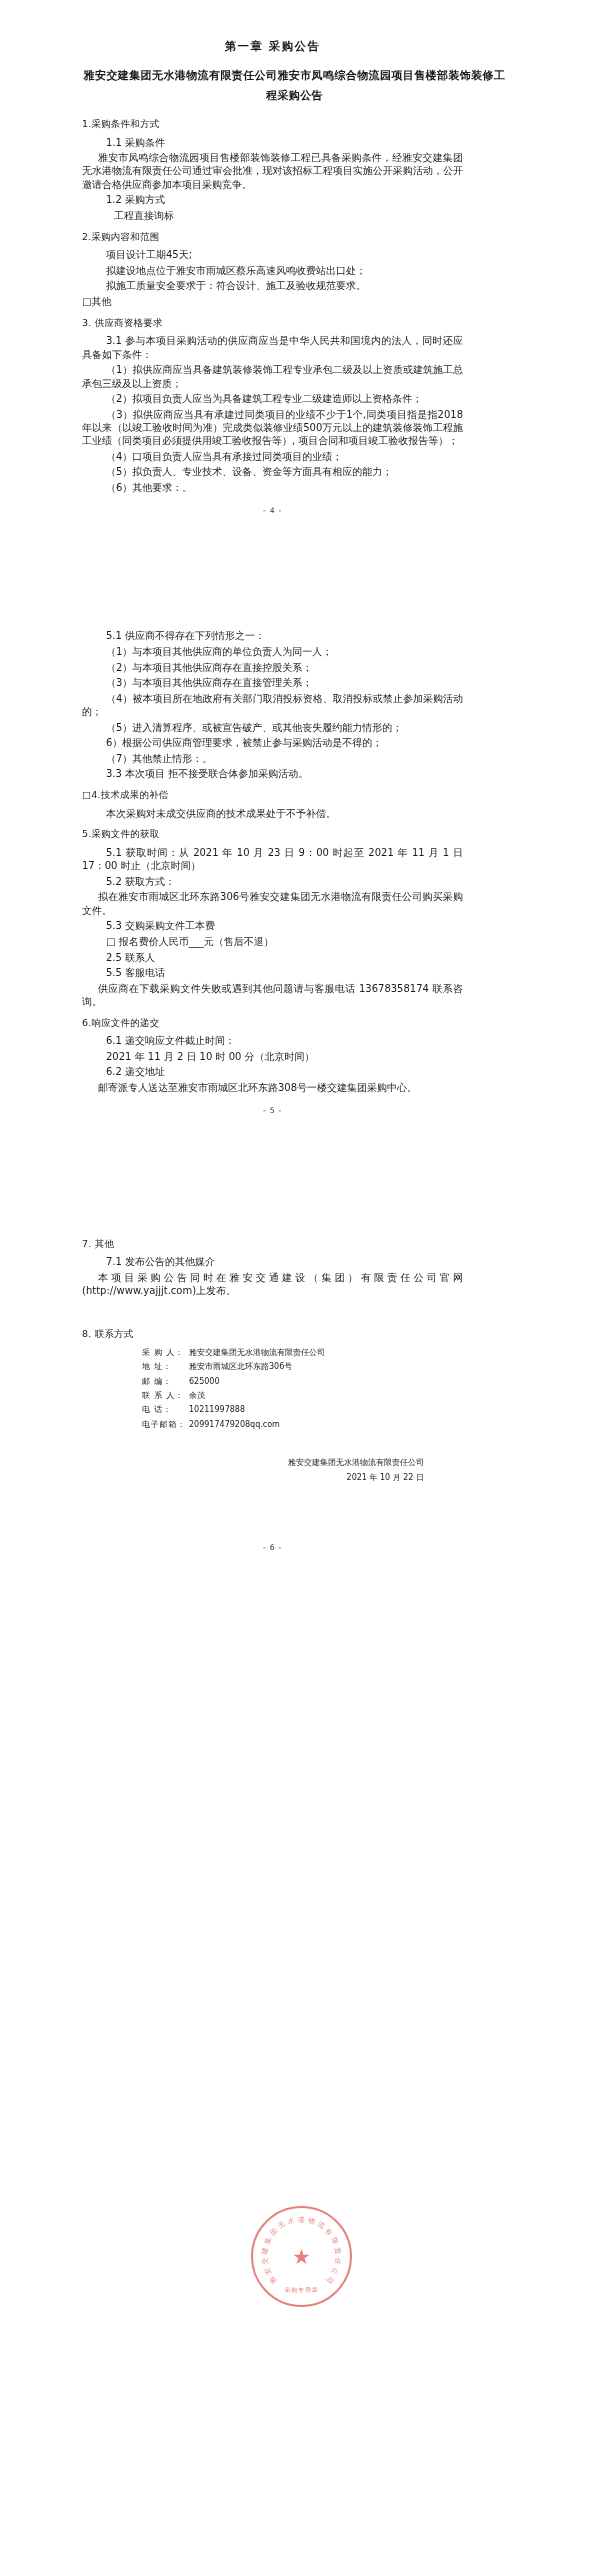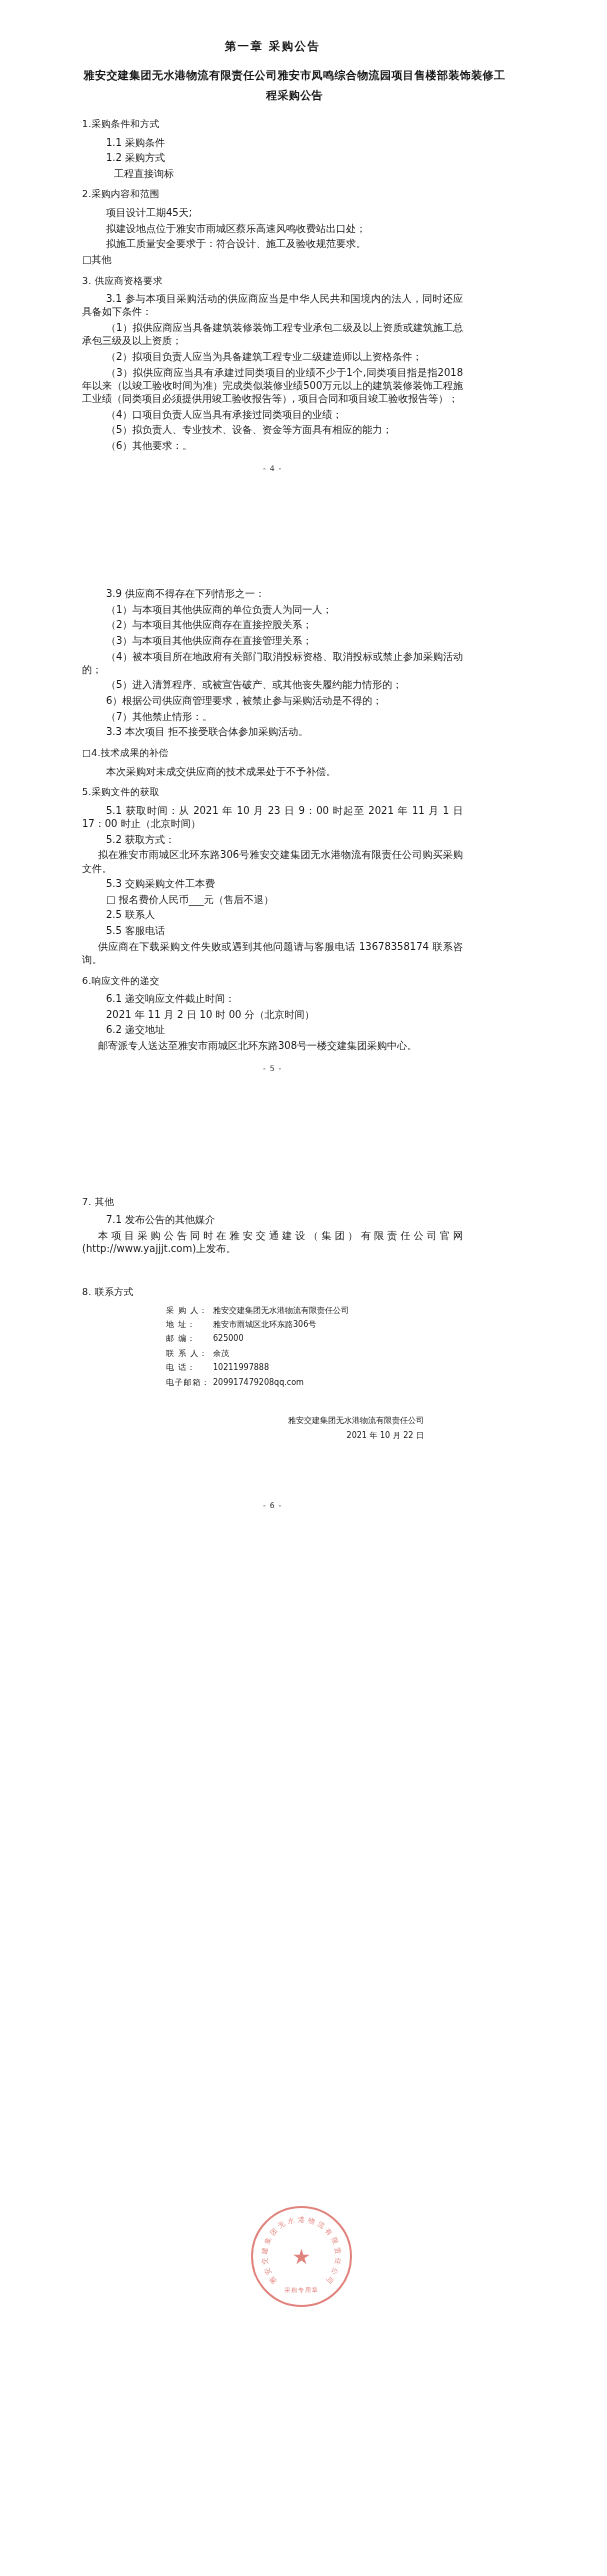"雅安市凤鸣综合物流园项目售楼部装饰装修工程已具备采购条件，经雅安交建集团无水港物" p.t { html: none -> <p>雅安市凤鸣综合物流园项目售楼部装饰装修工程已具备采购条件，经雅安交建集团无水港物流有限责任公司通过审会批准，现对该招标工程项目实施公开采购活动，公开邀请合格供应商参加本项目采购竞争。</p> }
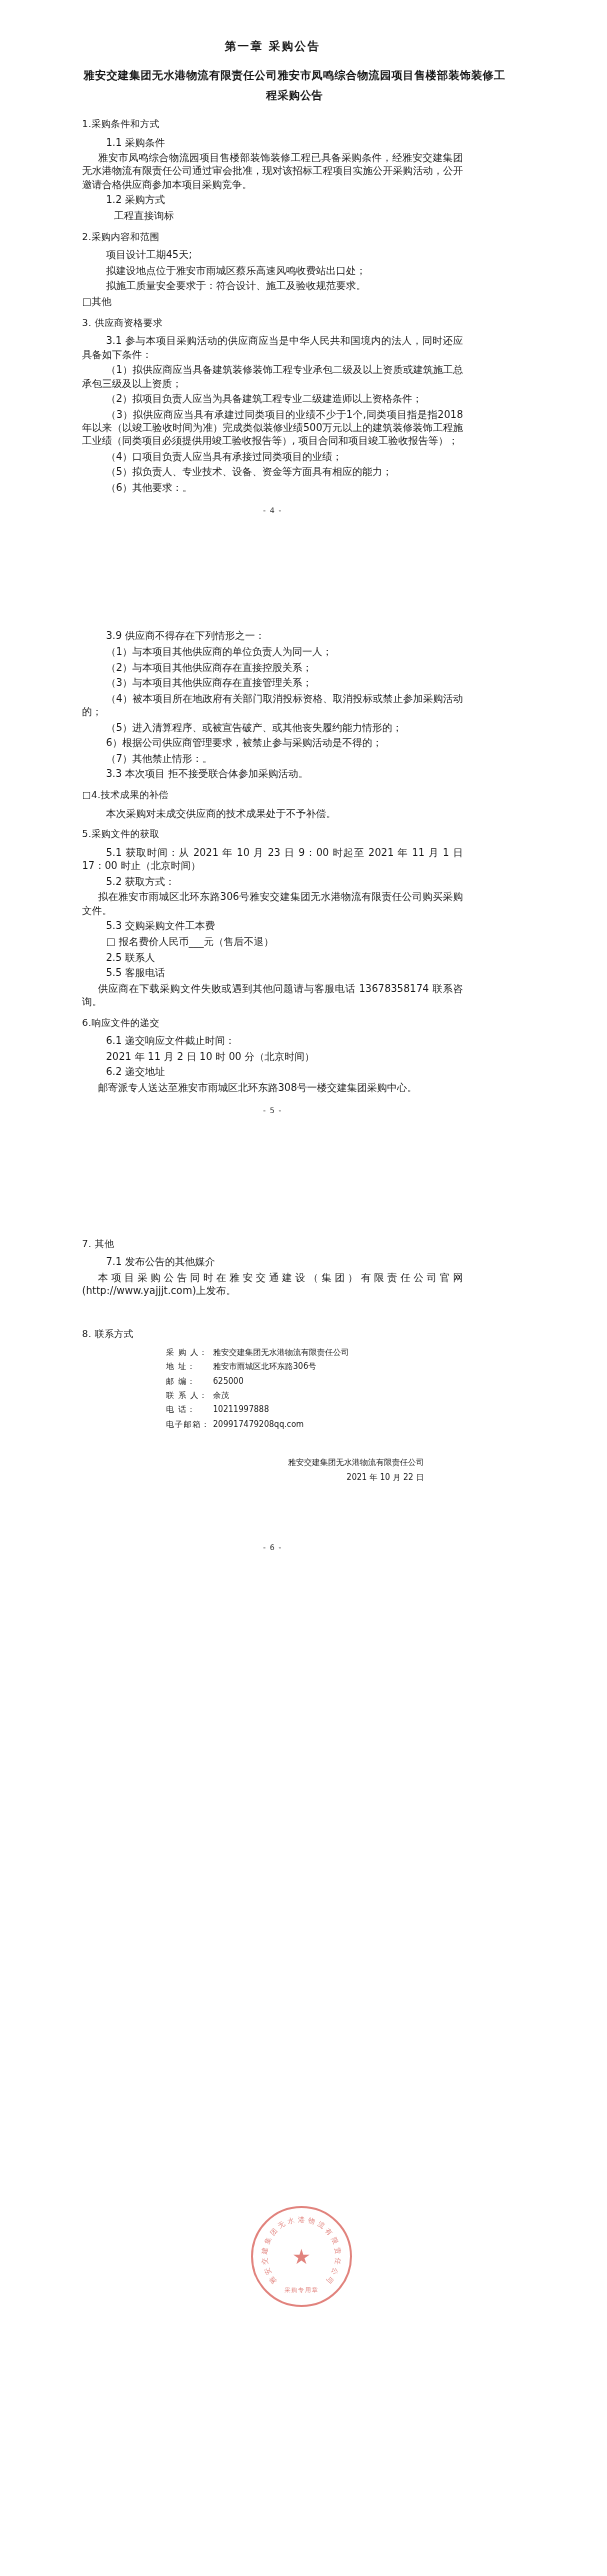"3.9 供应商不得存在下列情形之一：" p.t { text: 3.9 -> 5.1 }
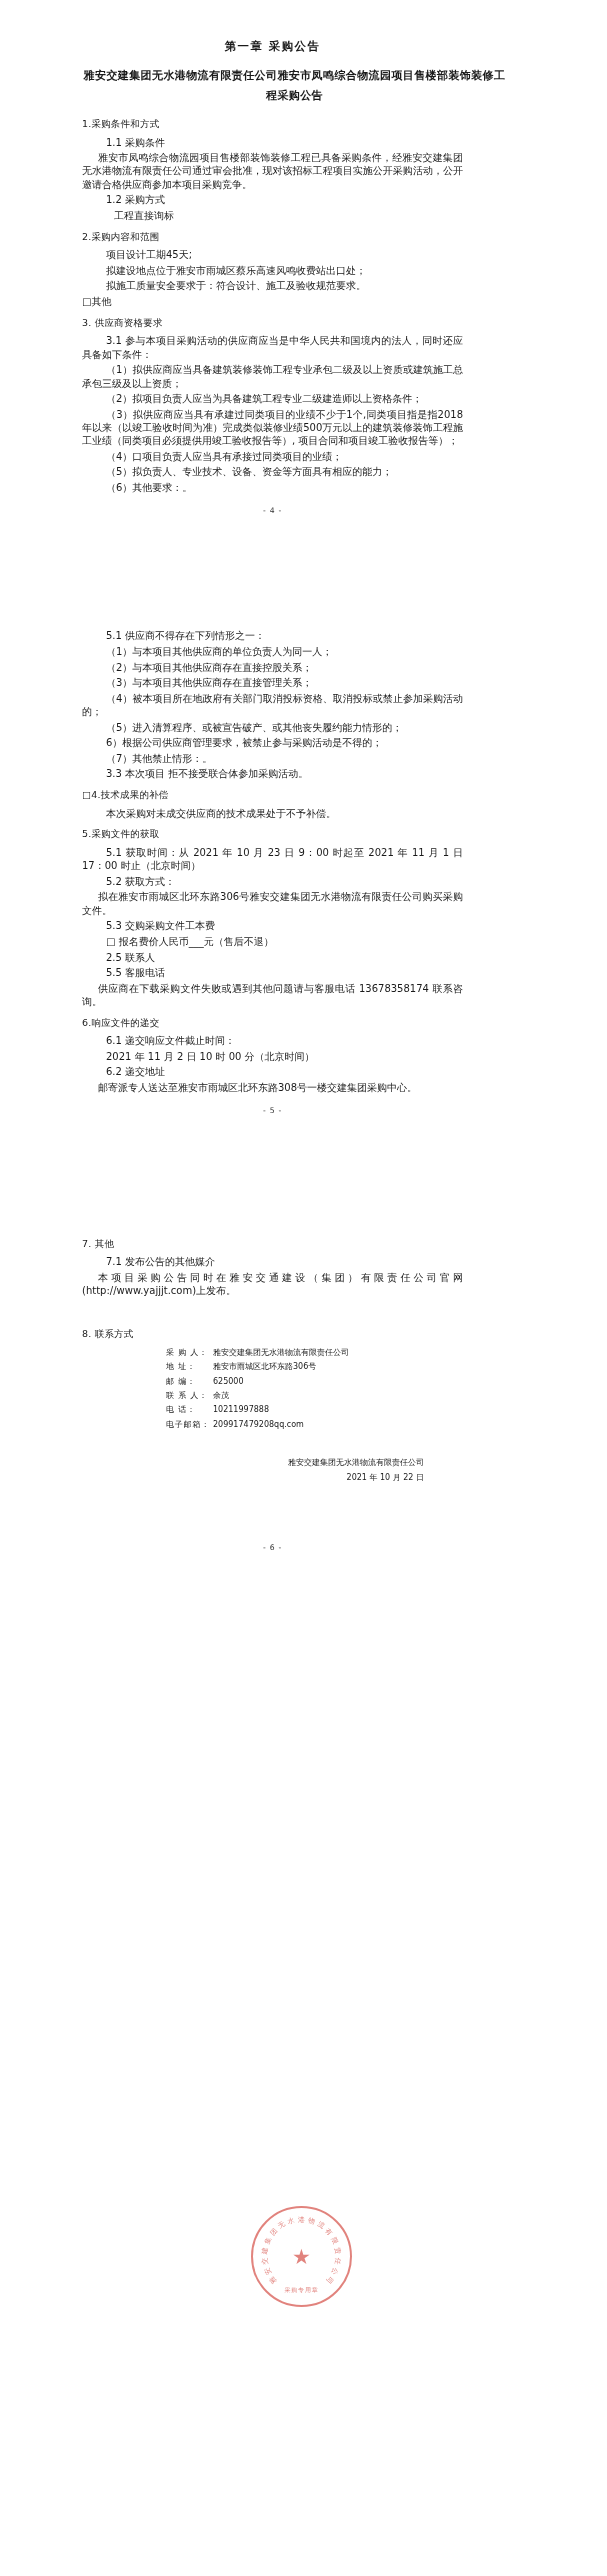"采 购 人：" .contact-block { margin-left: 84px -> 60px }
